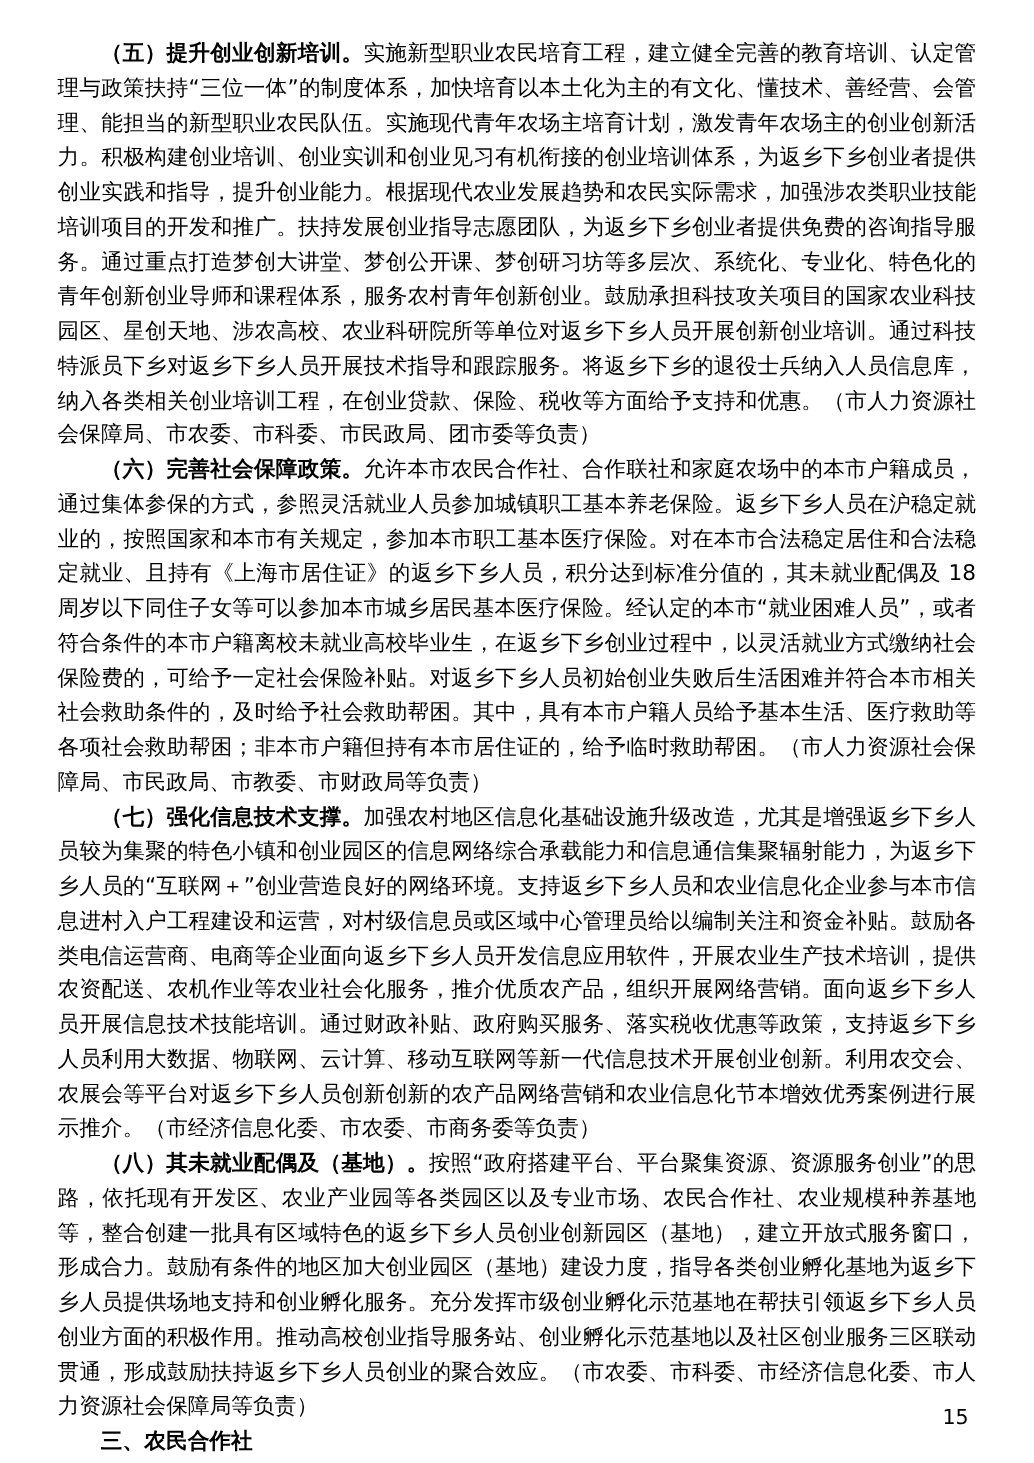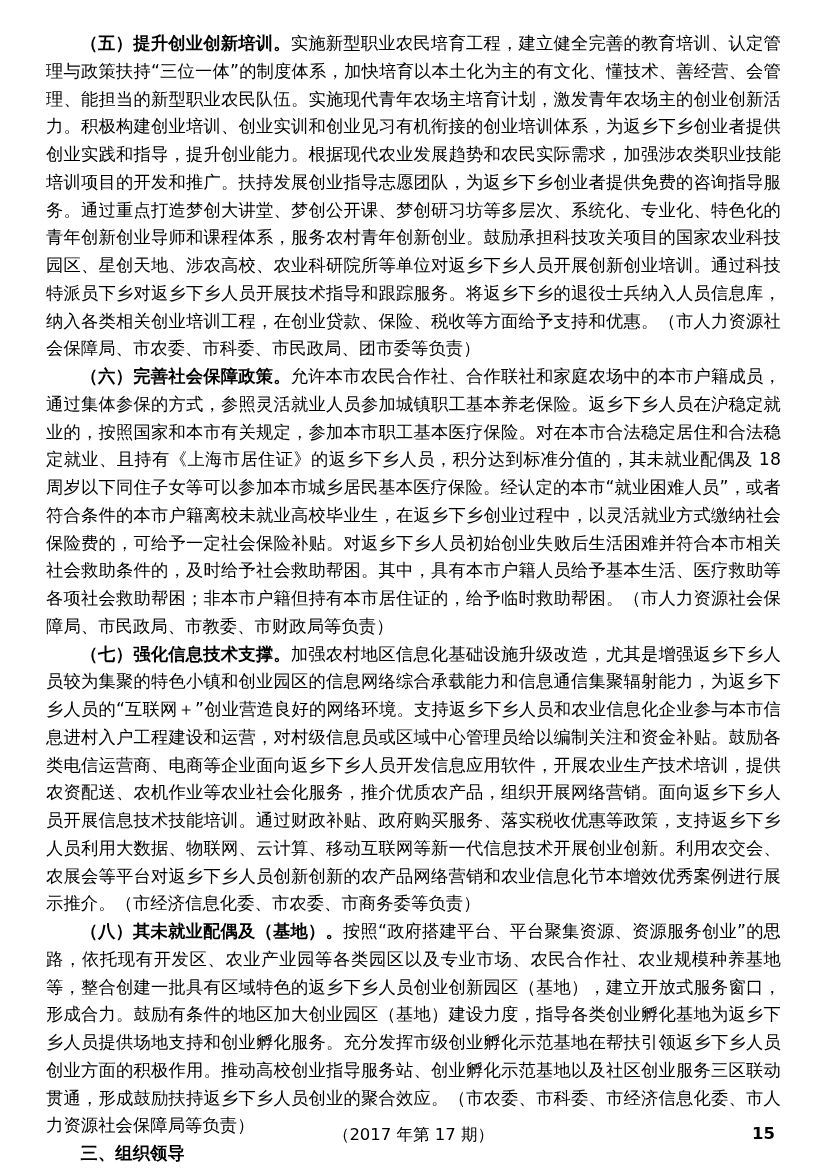"（2017 年第 17 期）" div.footer-center { html: <div>（2017 年第 17 期）</div> -> none }
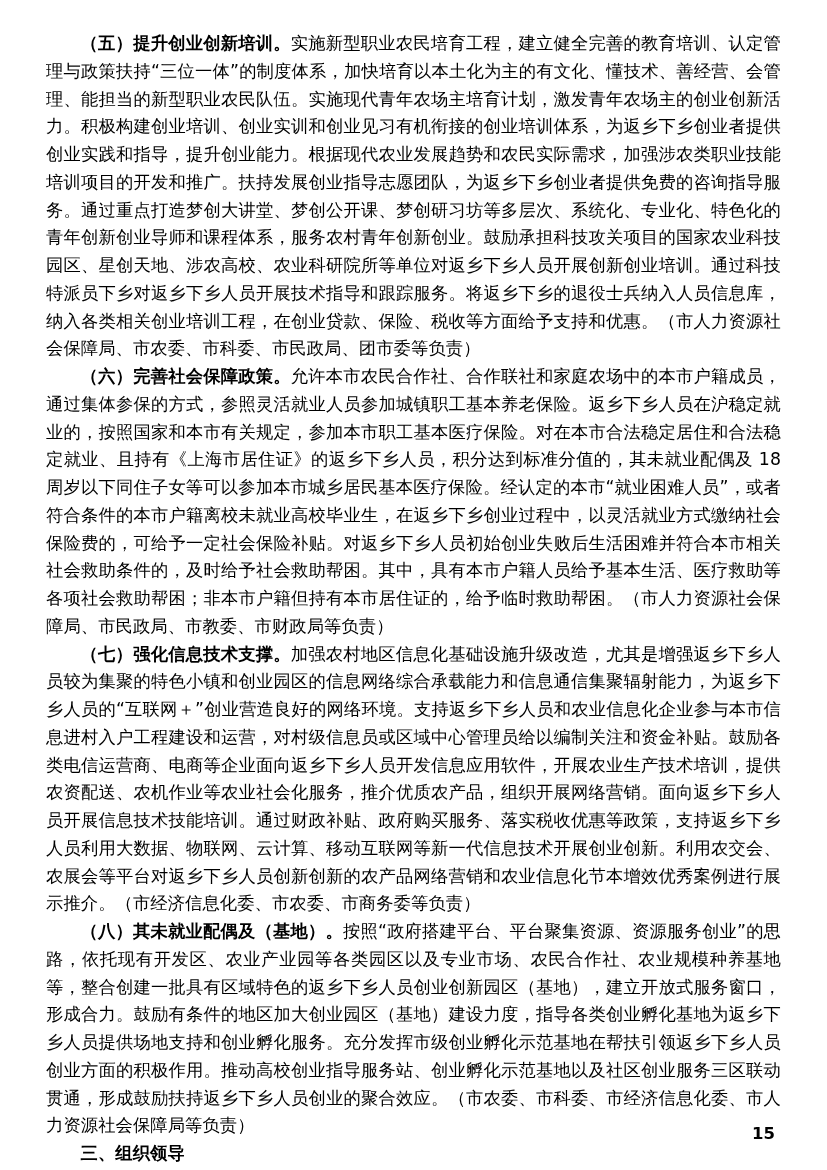"15" .footer-right { font-weight: bold -> none }
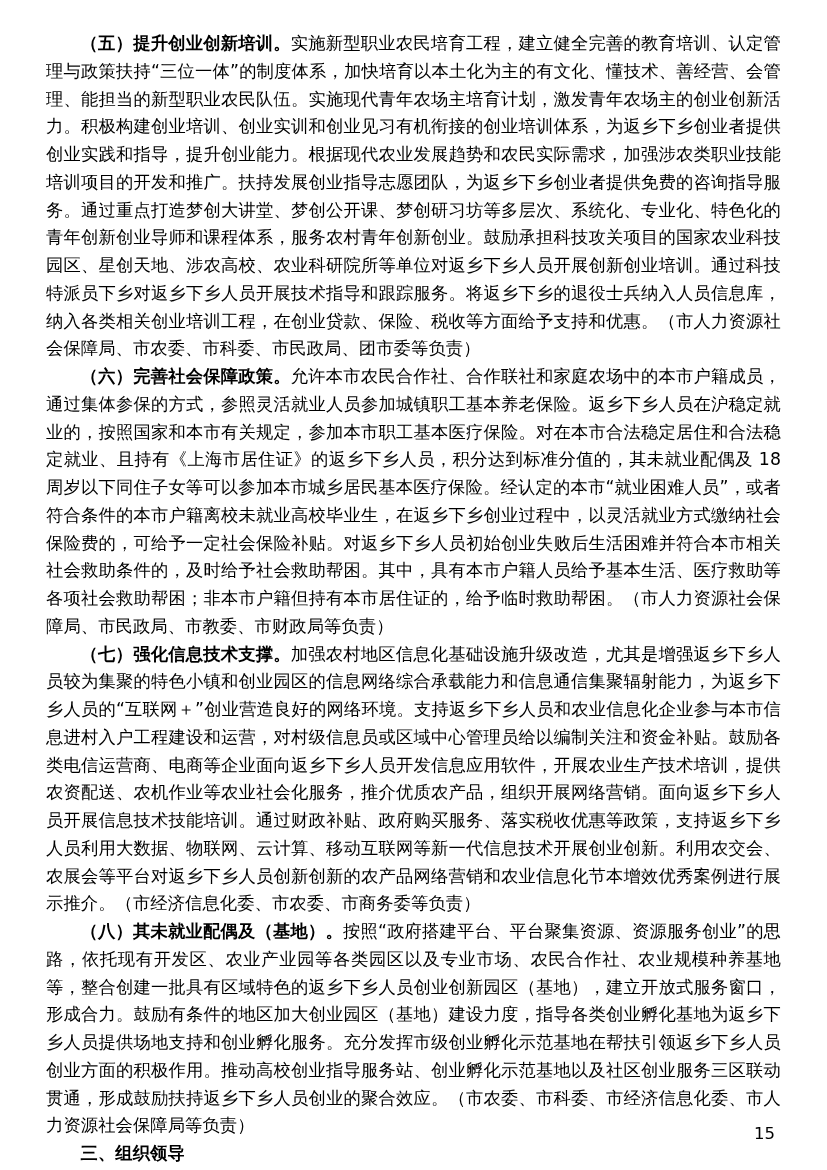"三、组织领导" span.bold { text: 组织领导 -> 农民合作社 }
